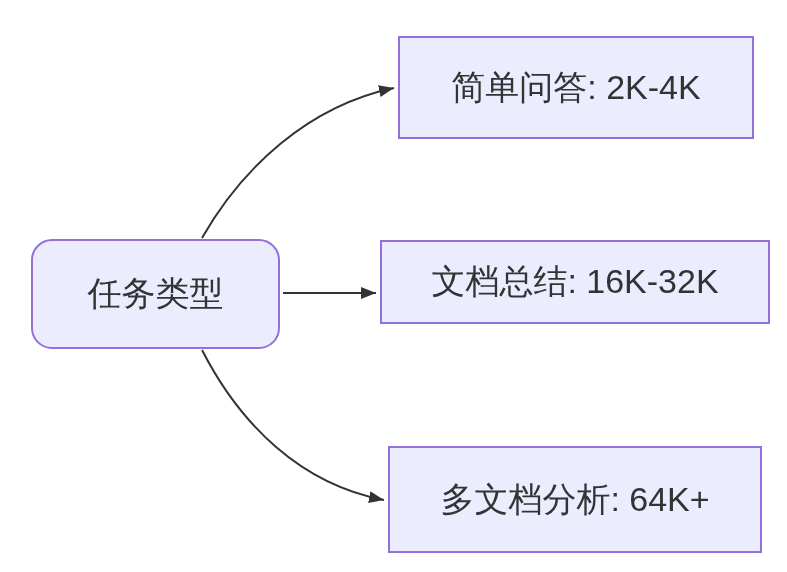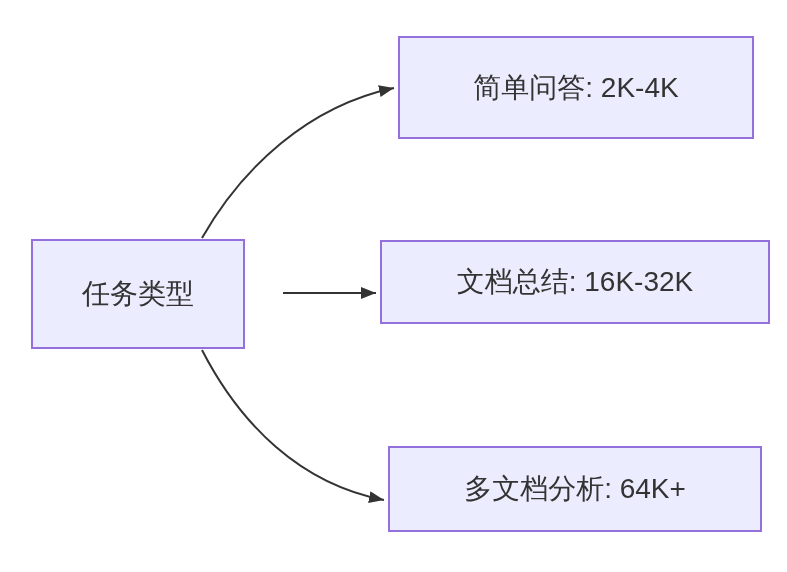"简单问答: 2K-4K" .node { font-size: 28px -> 34px }
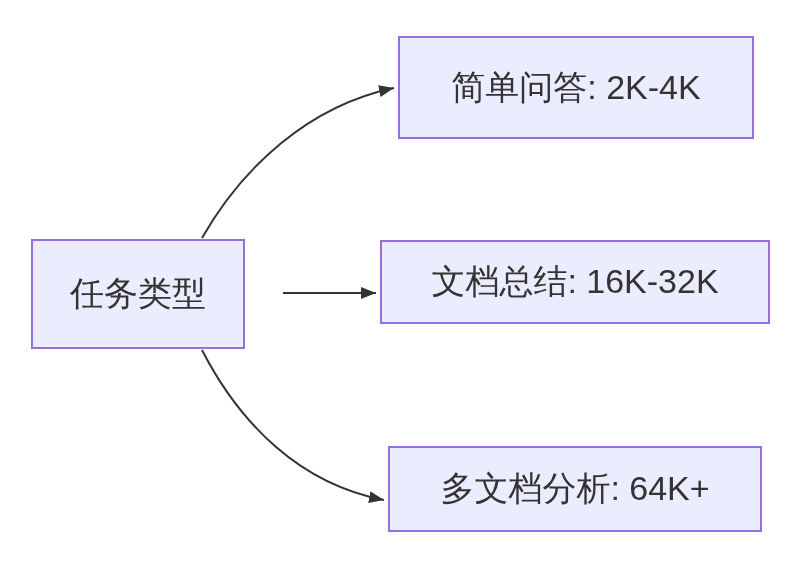"任务类型" .node-root { border-radius: none -> 21px; width: 214px -> 249px }
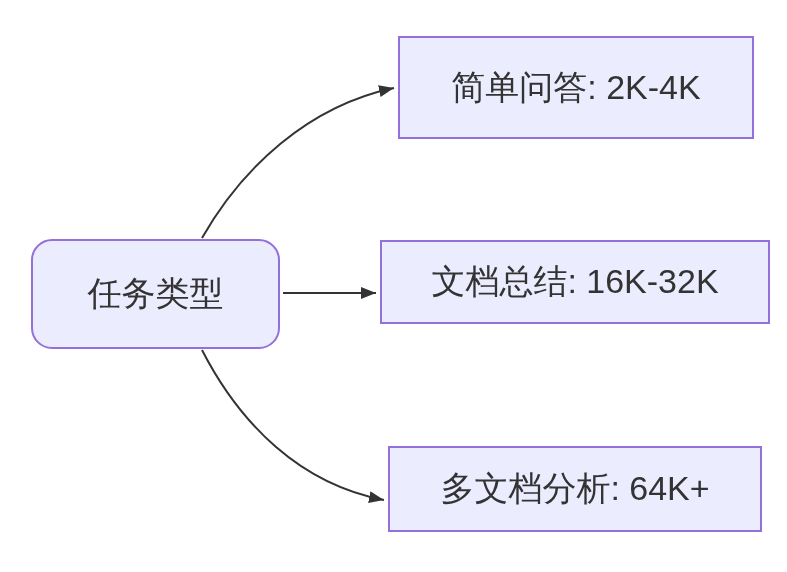"多文档分析: 64K+" .node-bottom { height: 86px -> 107px }
